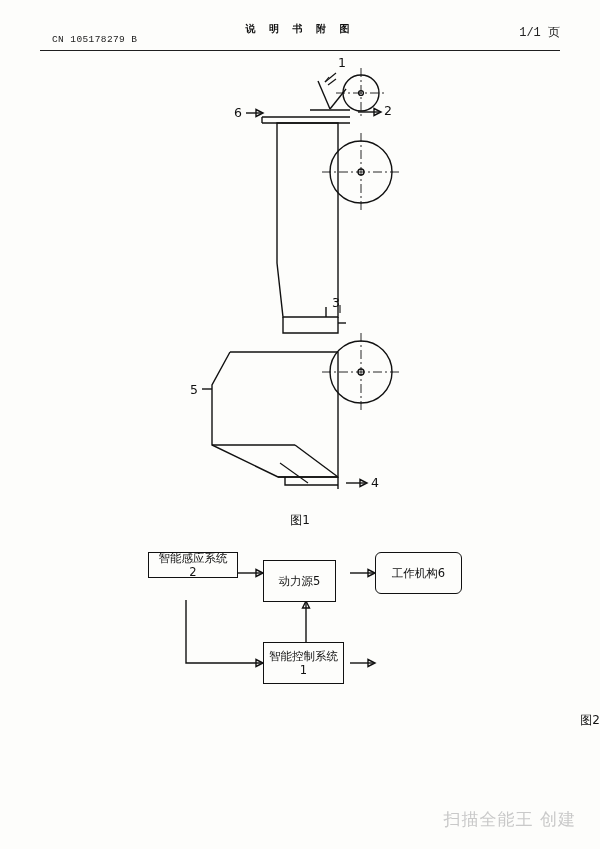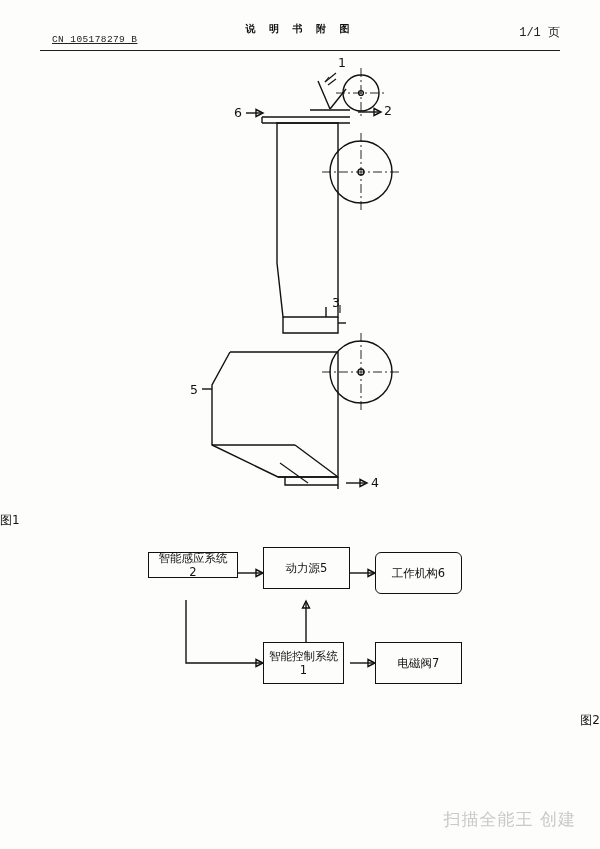"CN 105178279 B" div.patent-no { text-decoration: underline -> none }
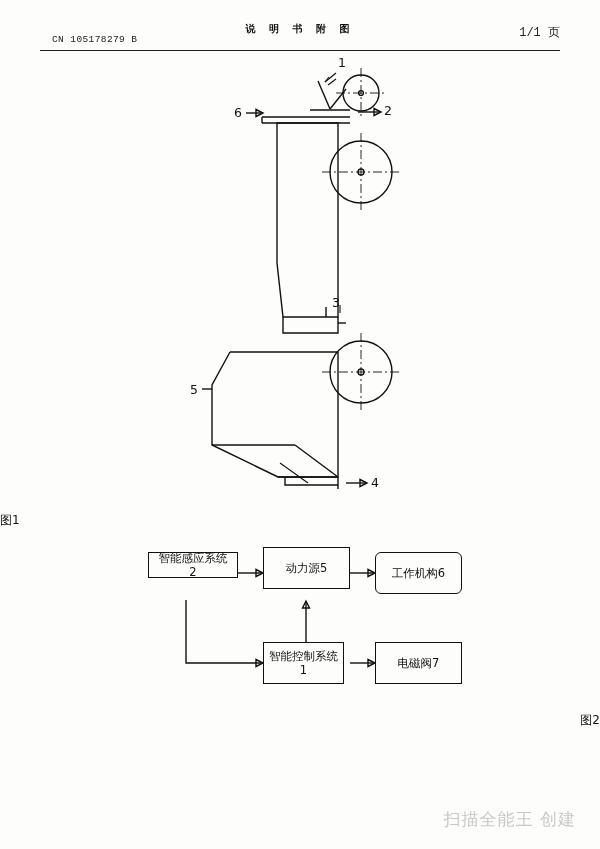"图1" #fig1-caption { text-align: none -> center }
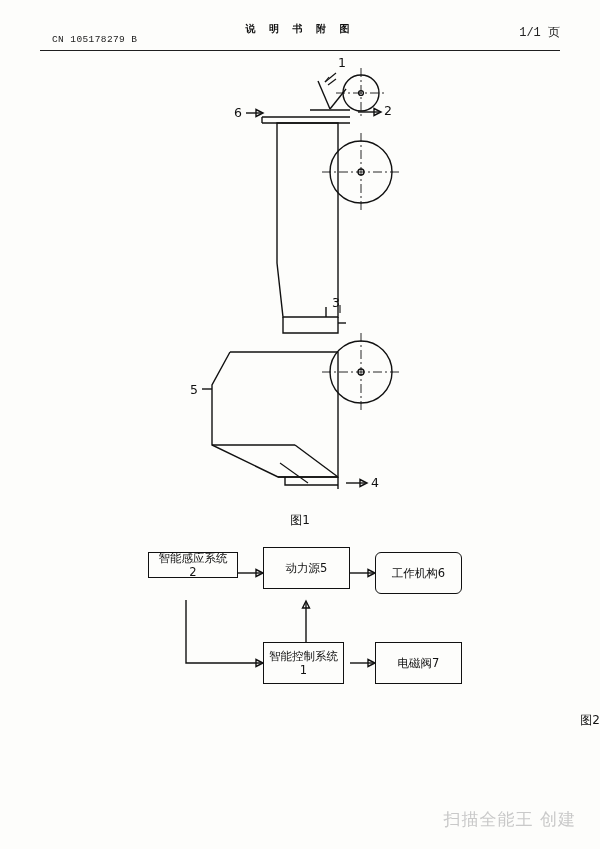"动力源5" div.blk { top: 7px -> 20px; width: 87px -> 73px }
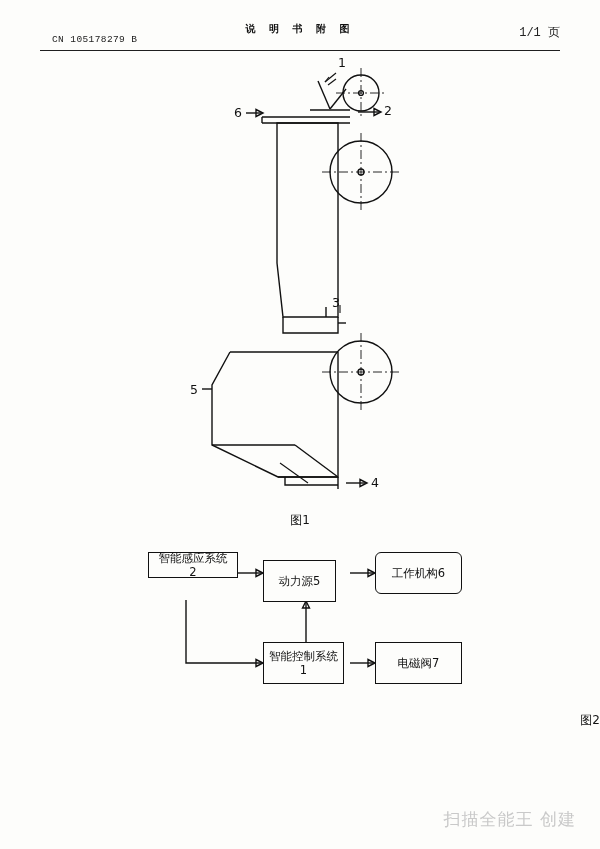"电磁阀7" div.blk { html: <div>电磁阀7</div> -> none }
